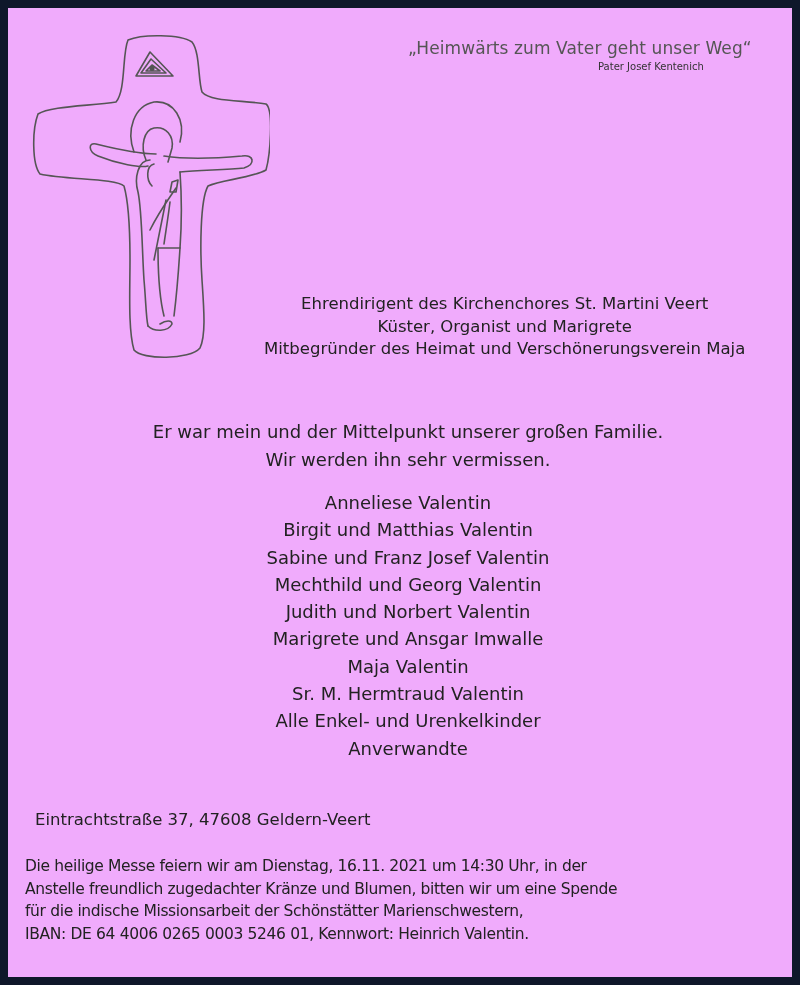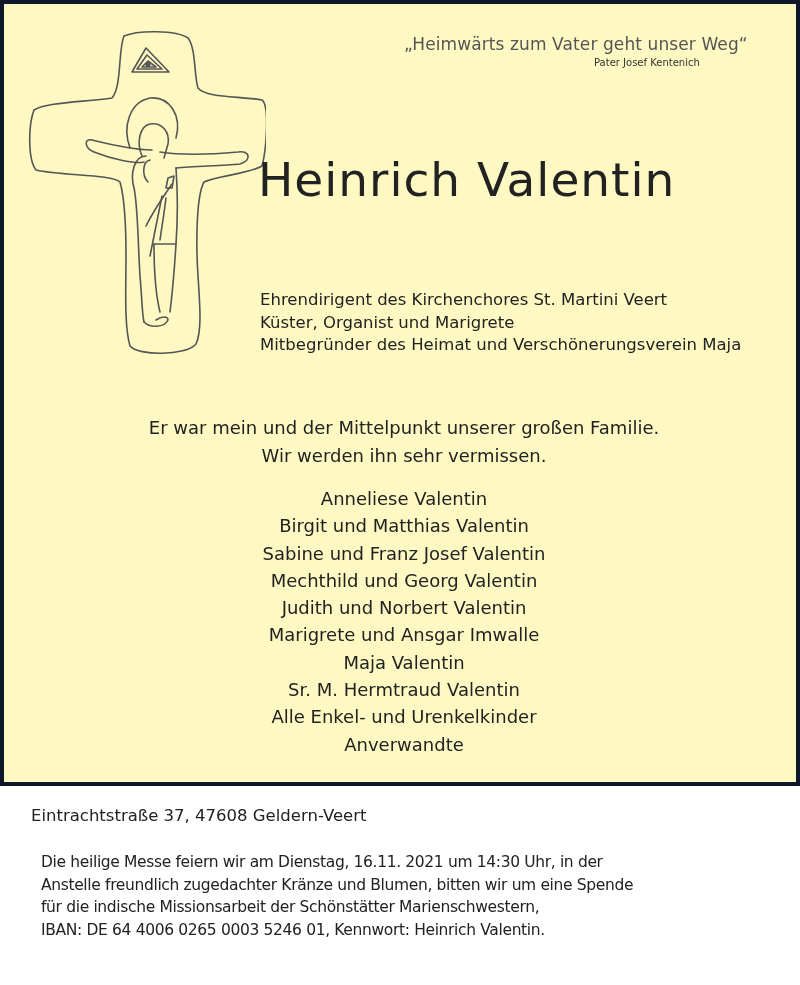"„Heimwärts zum Vater geht unser" .page { background: #fef9c3 -> #f0abfc; border: 4px solid #0f172a -> 8px solid #0f172a; height: 786px -> 985px }
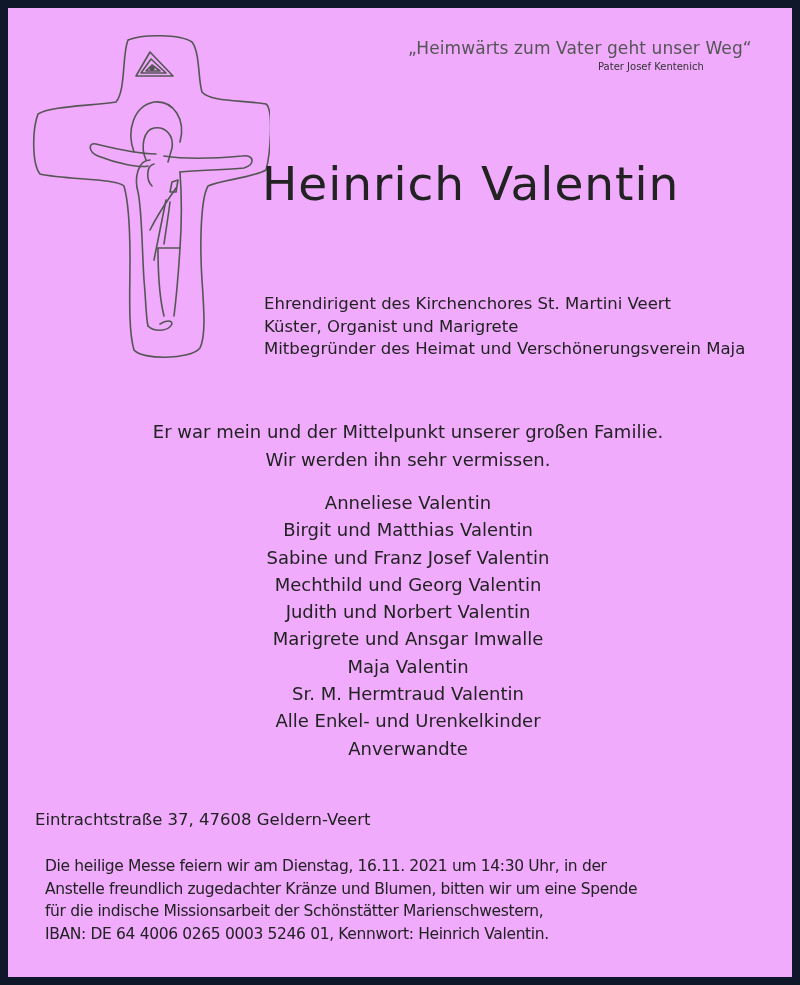"Heinrich Valentin" h1.name { html: <h1>Heinrich Valentin</h1> -> none }
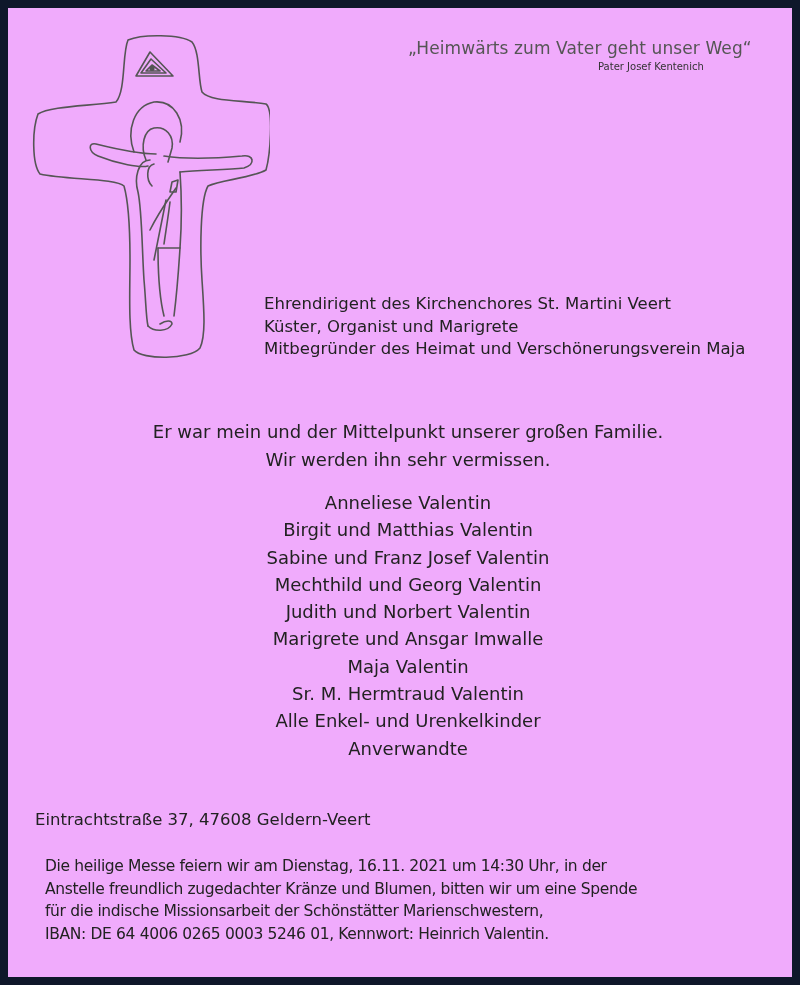"Ehrendirigent des Kirchenchores St." .roles { text-align: none -> center }
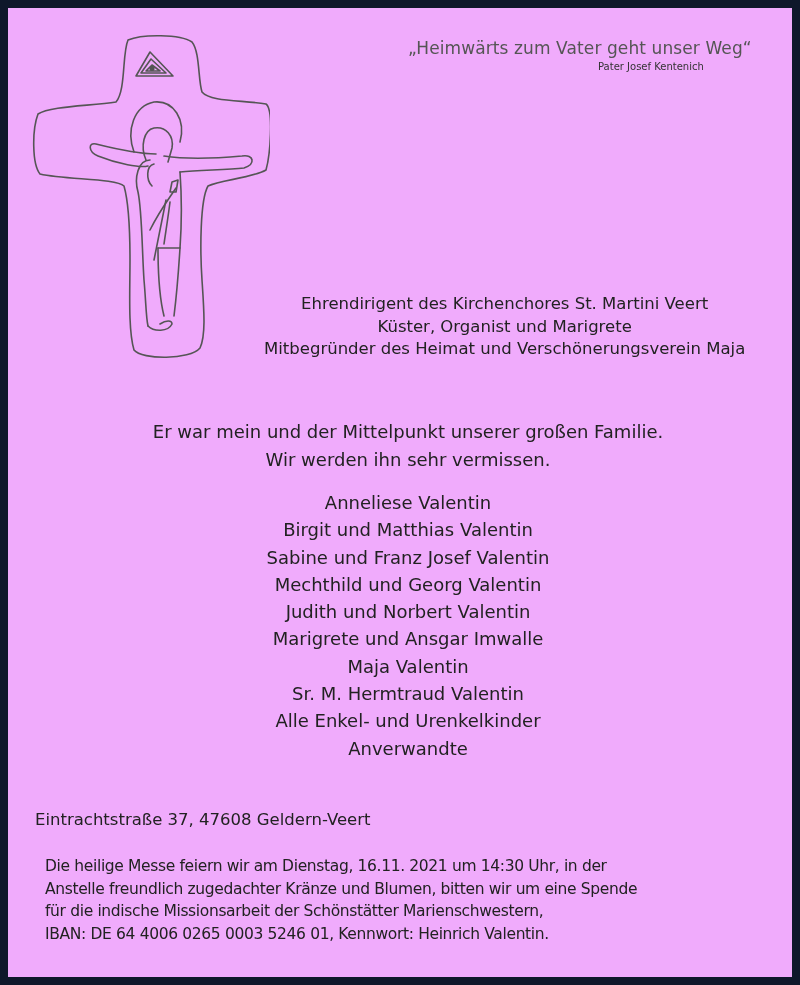"Die heilige Messe feiern wir" .service { left: 37px -> 17px }
